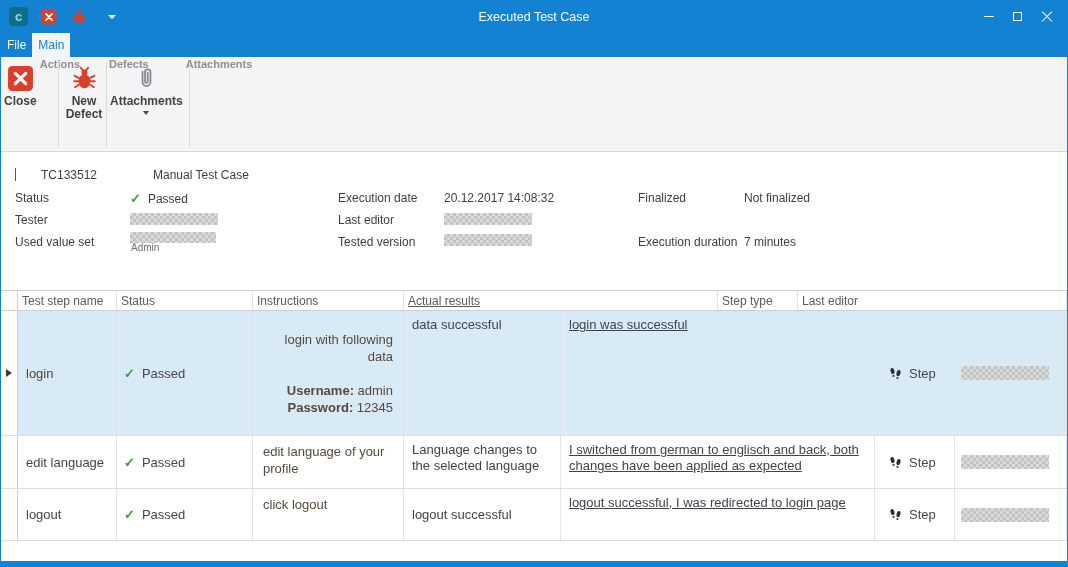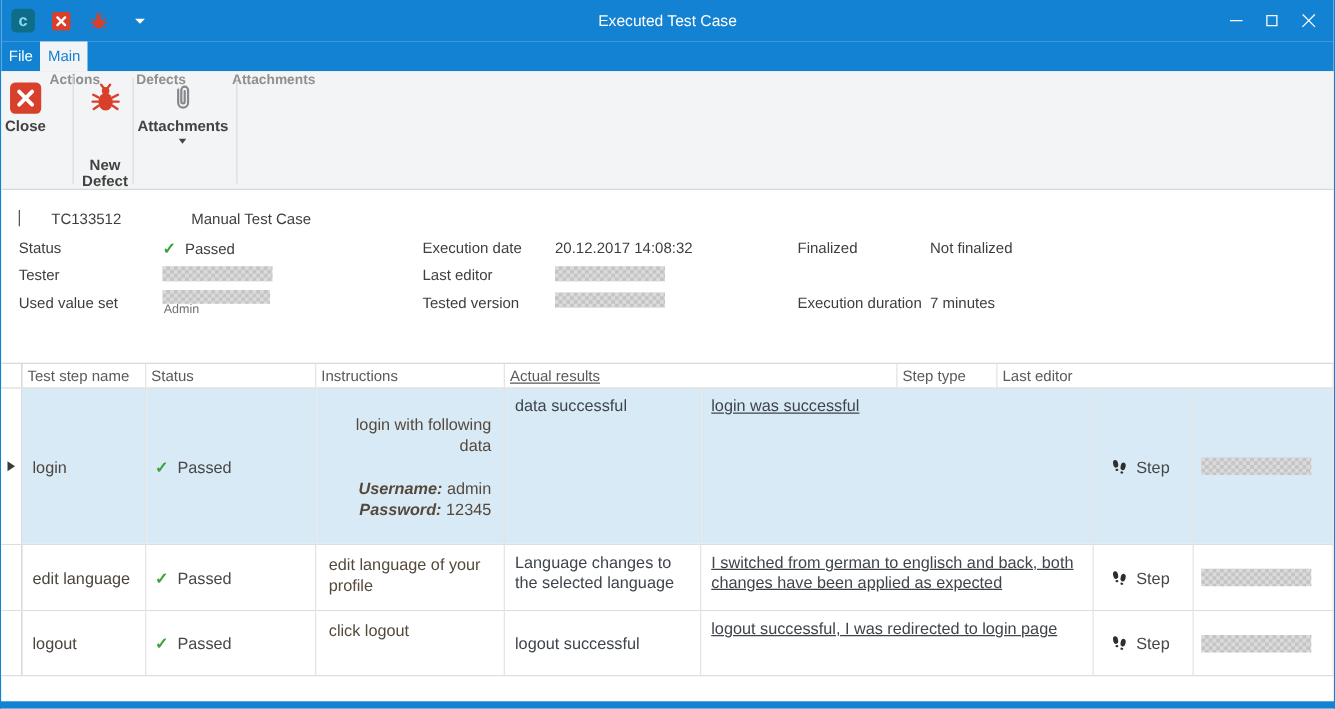"New Defect" .lbl-narrow { margin-top: 31px -> none }
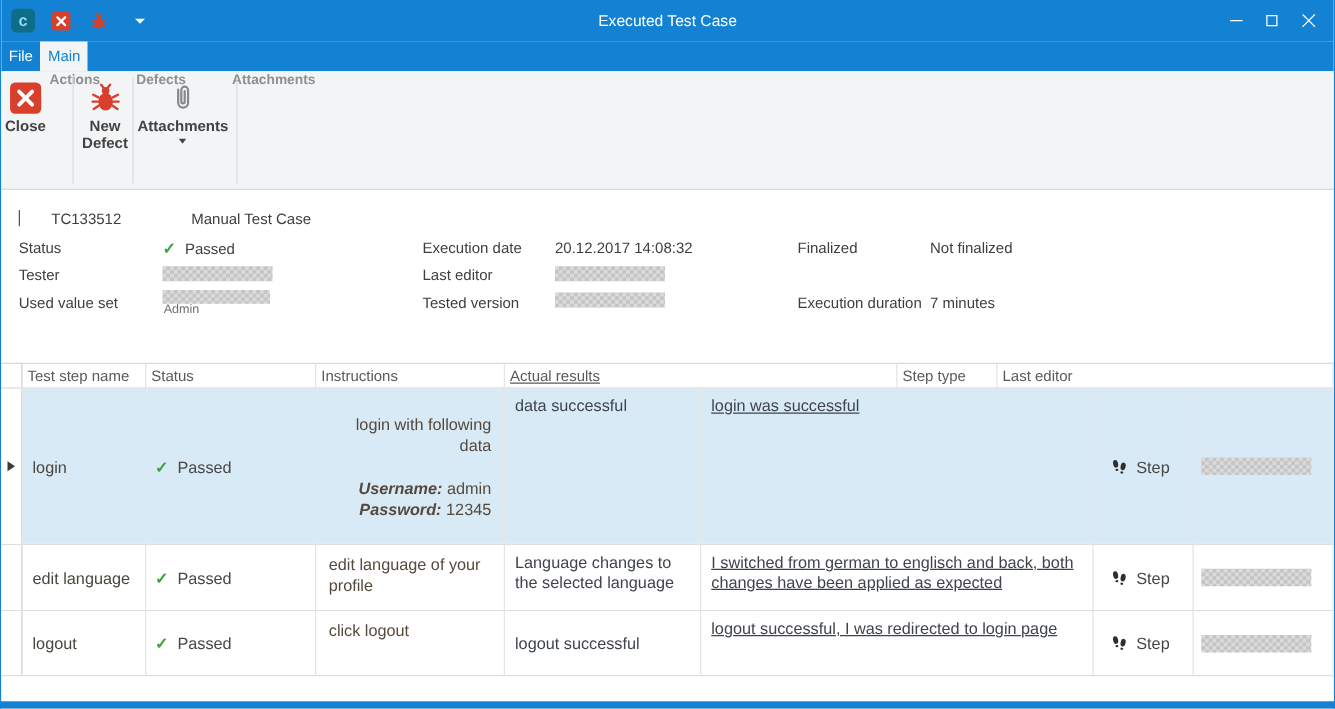"Username:" .seg-bold { font-style: italic -> none }
